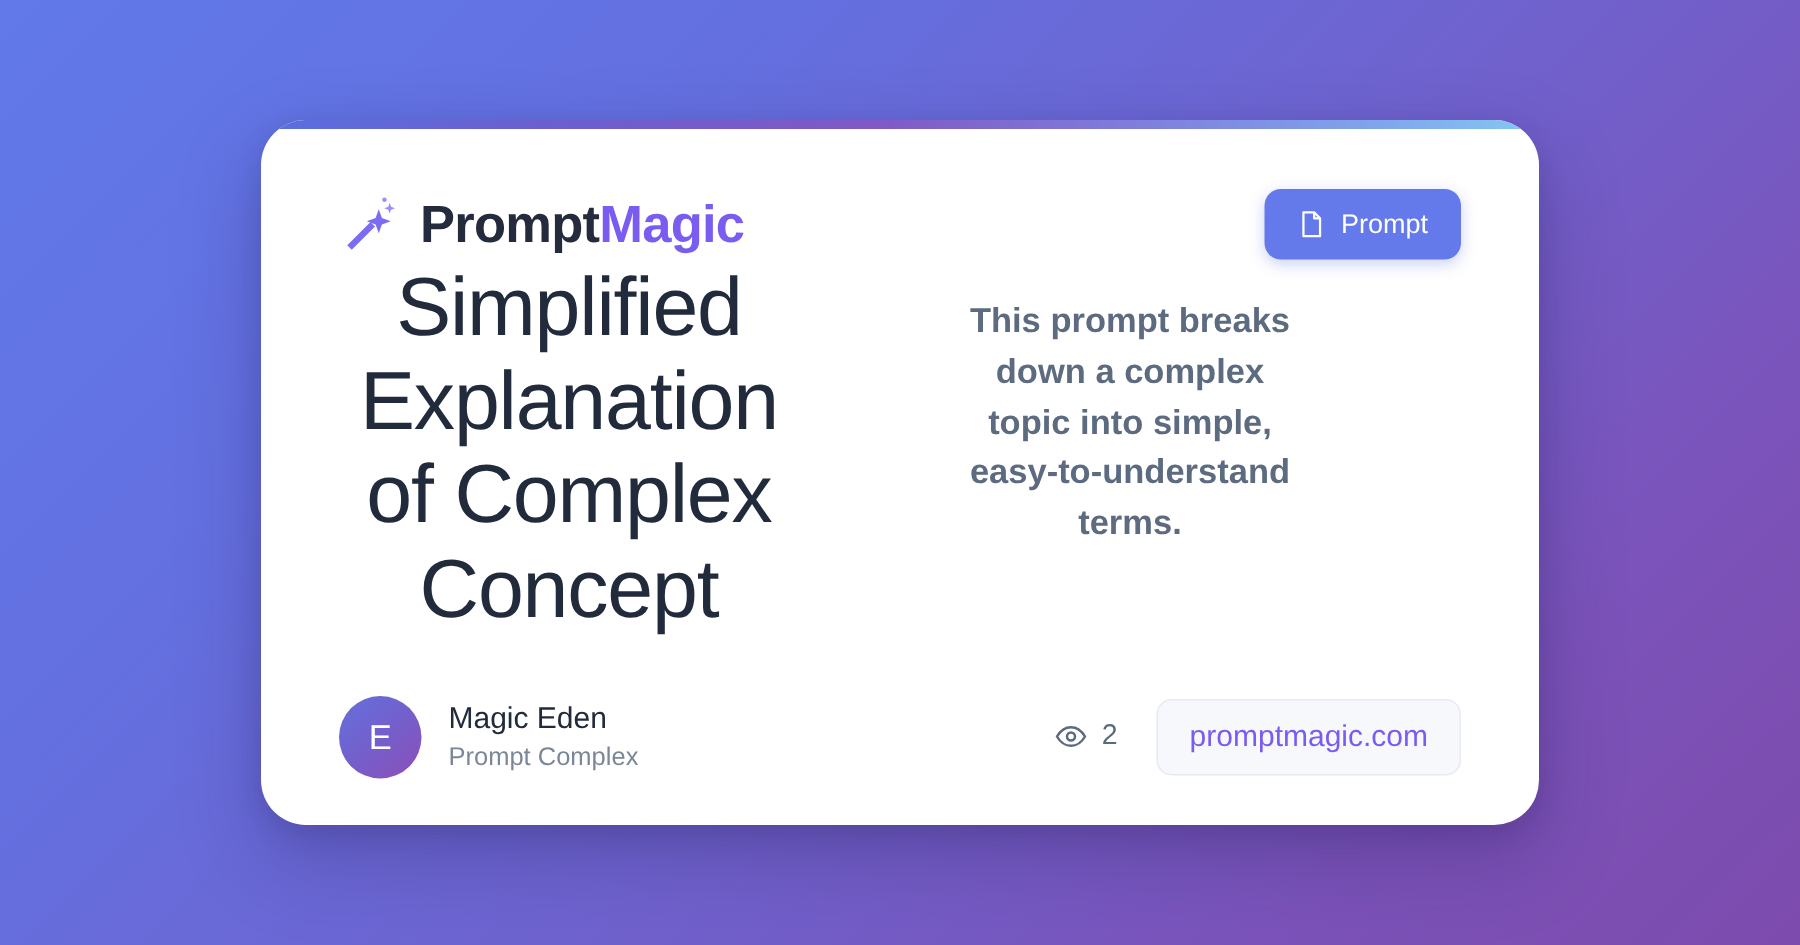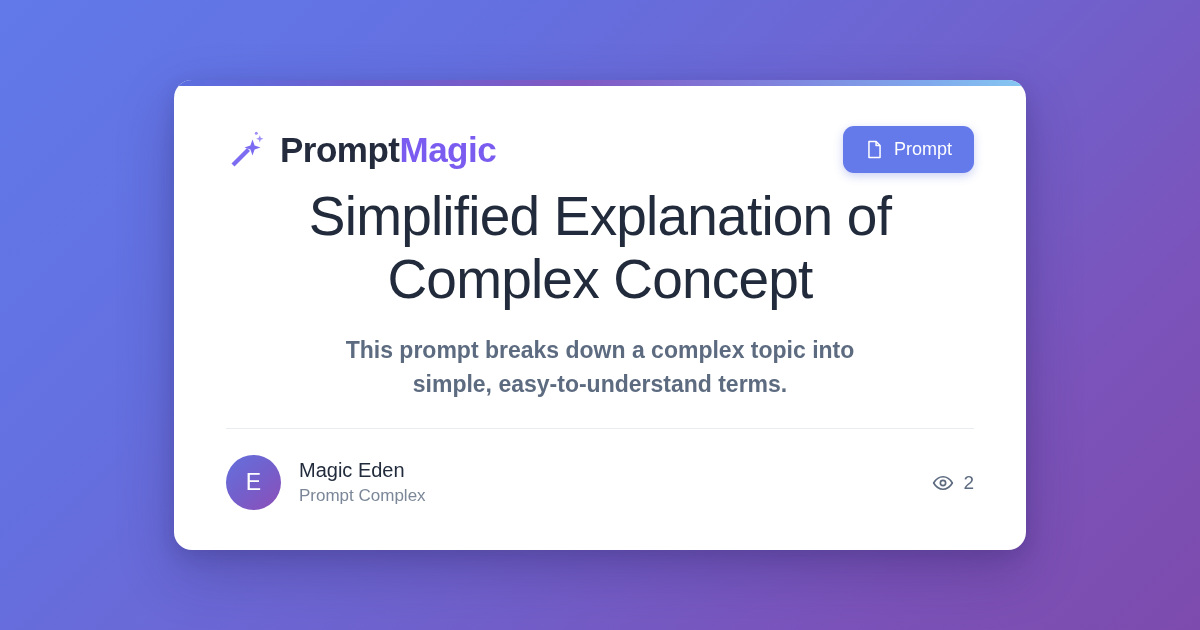"PromptMagic" .card { border-radius: 18px -> 30px }
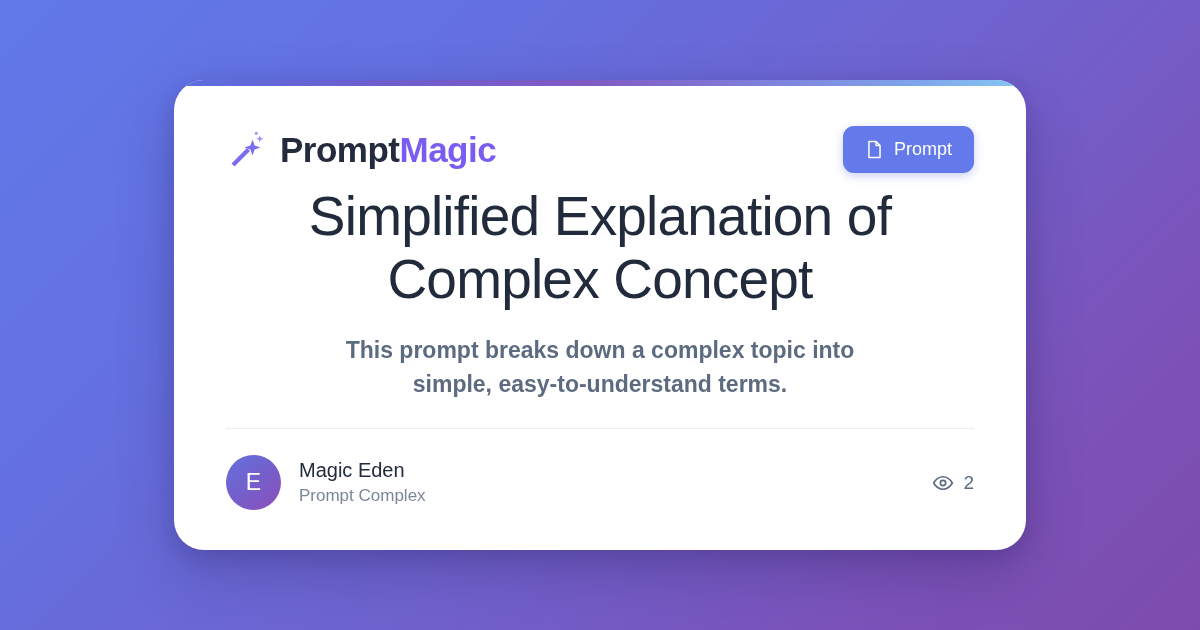"Simplified Explanation of Complex" .card-body { flex-direction: column -> none }
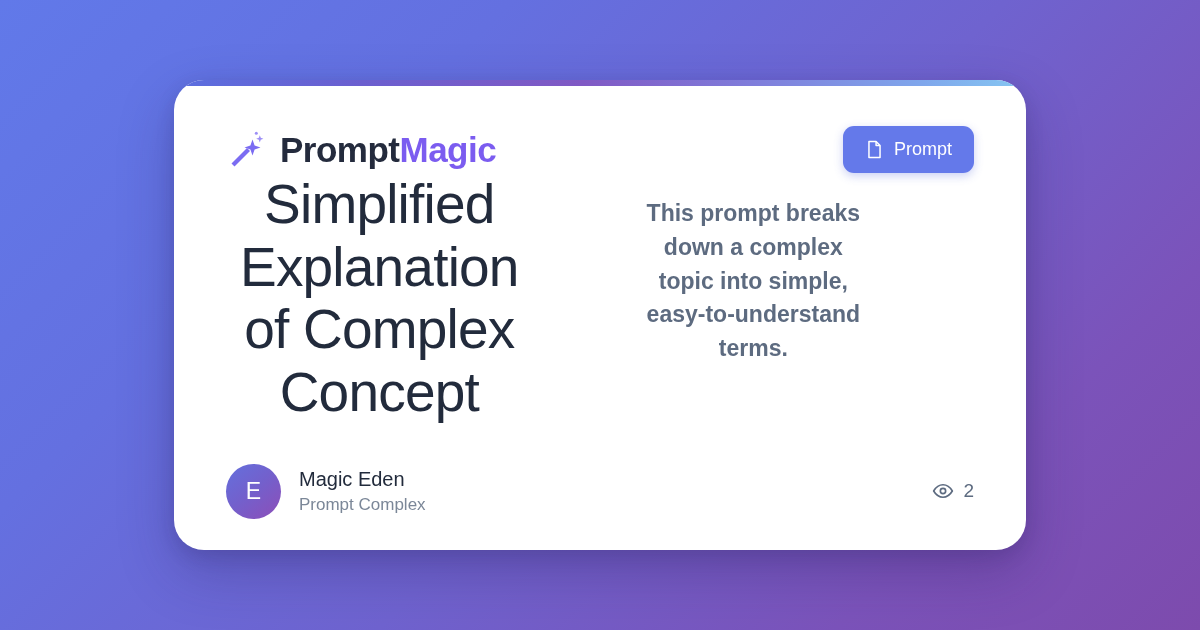"promptmagic.com" div.site-badge { html: none -> <div>promptmagic.com</div> }
